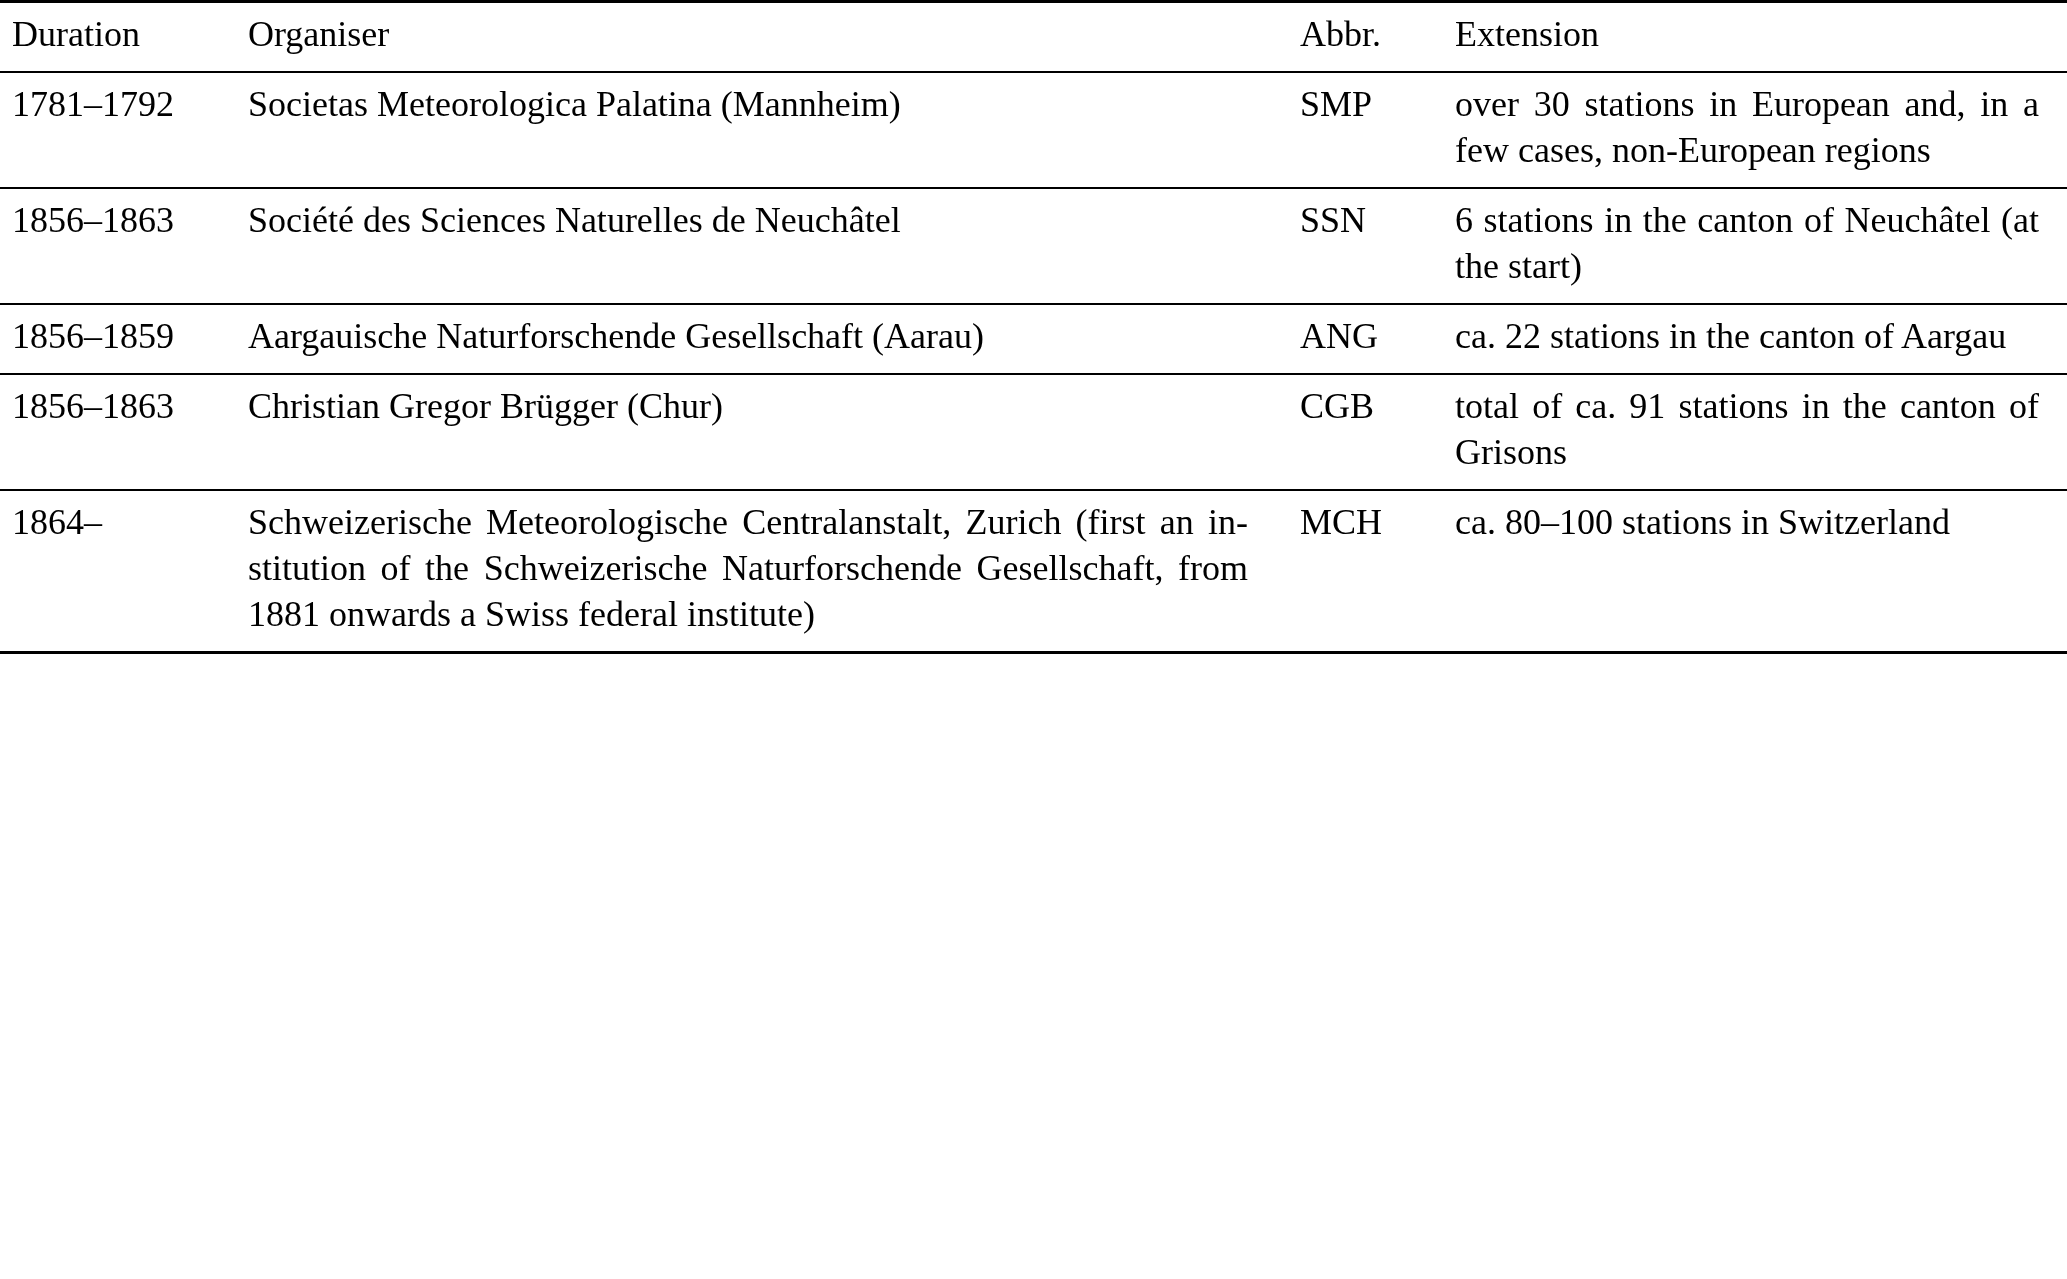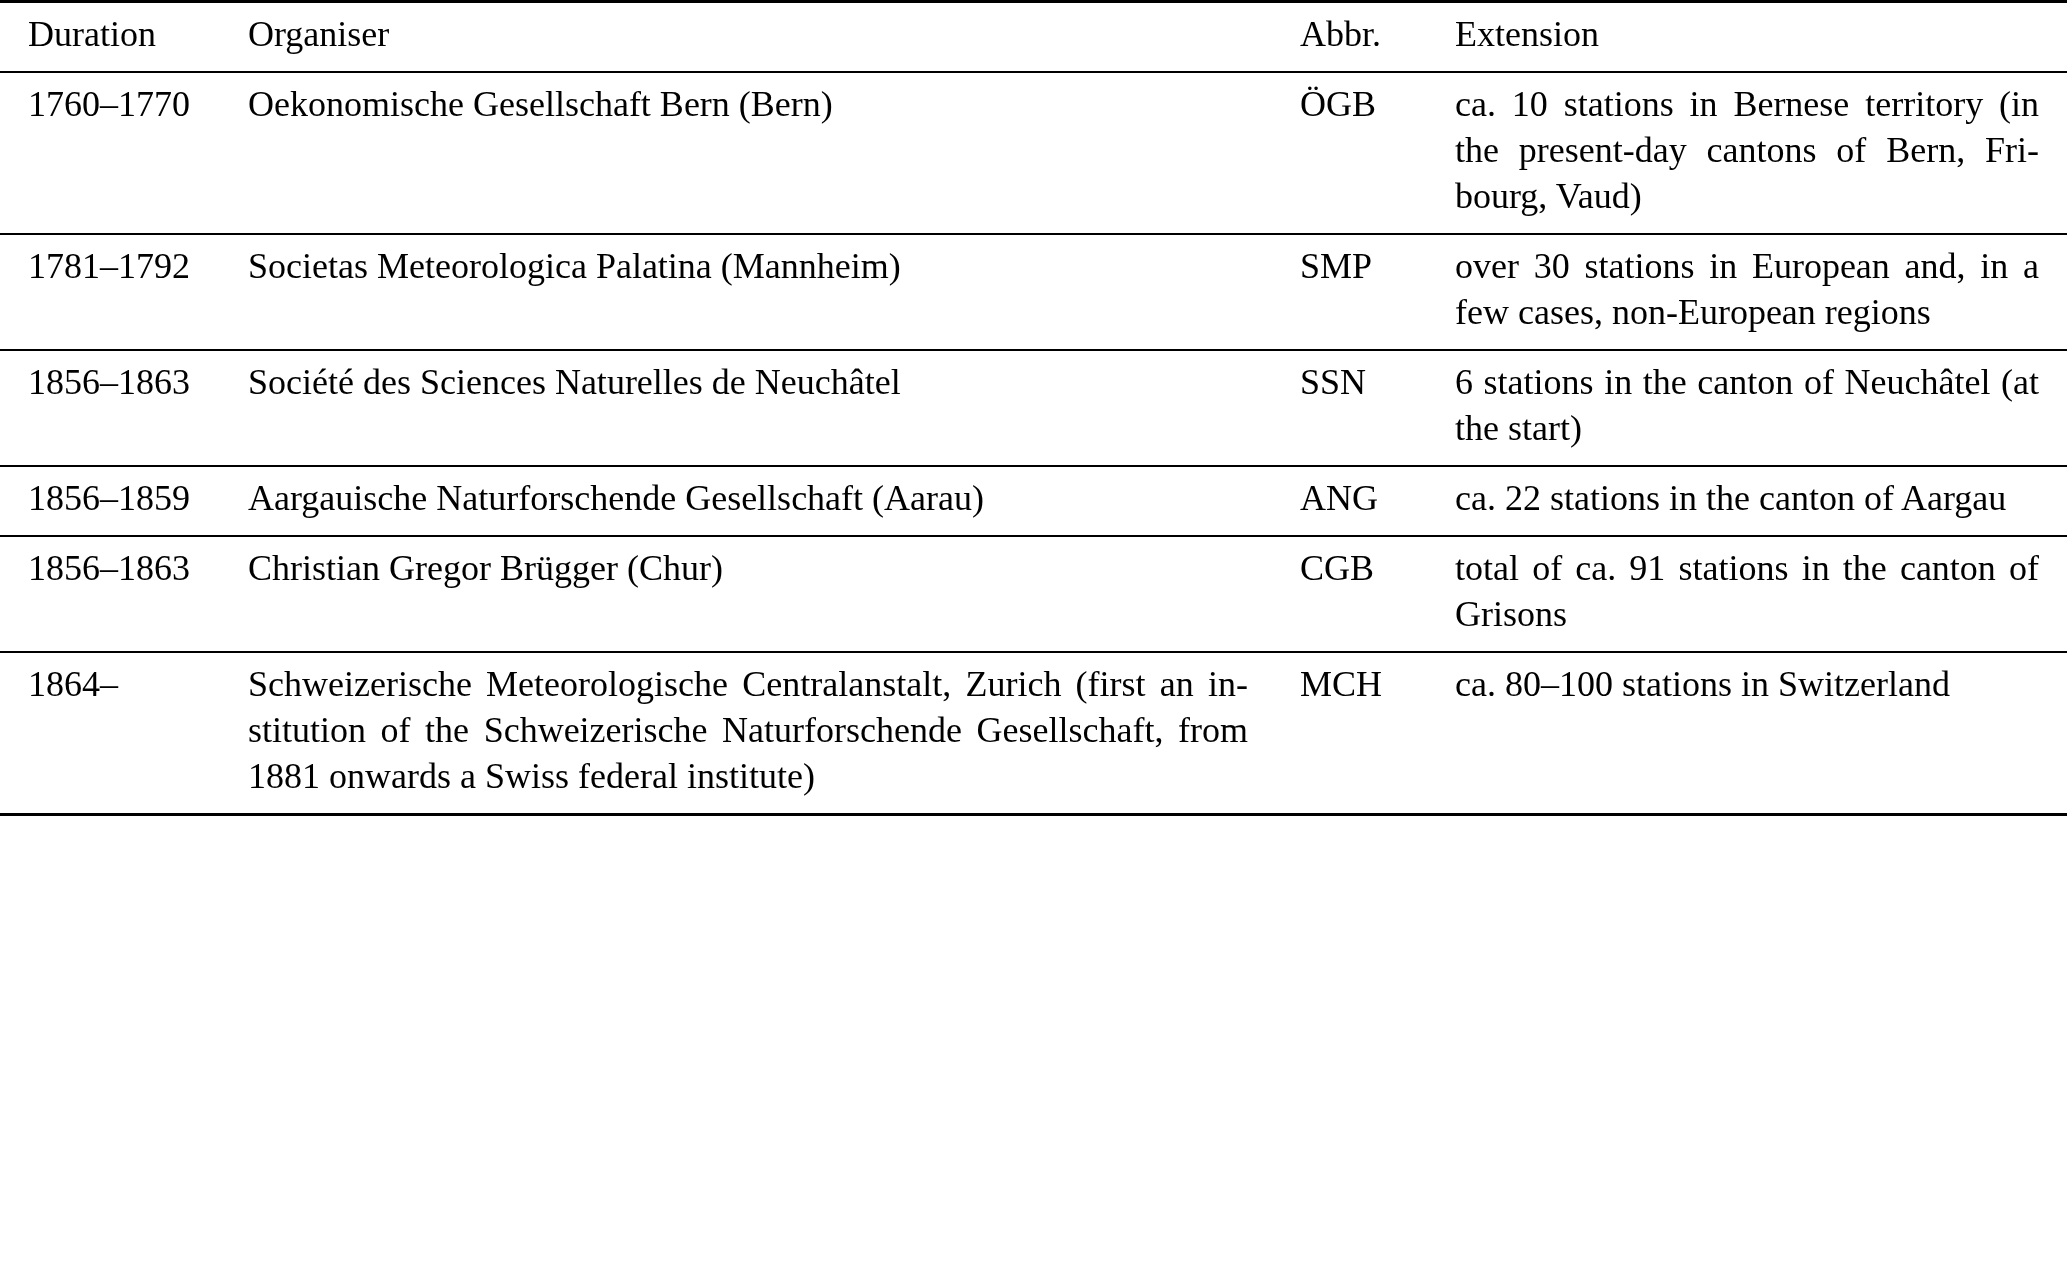"Duration" th:first-child, td:first-child { padding-left: 28px -> 12px }
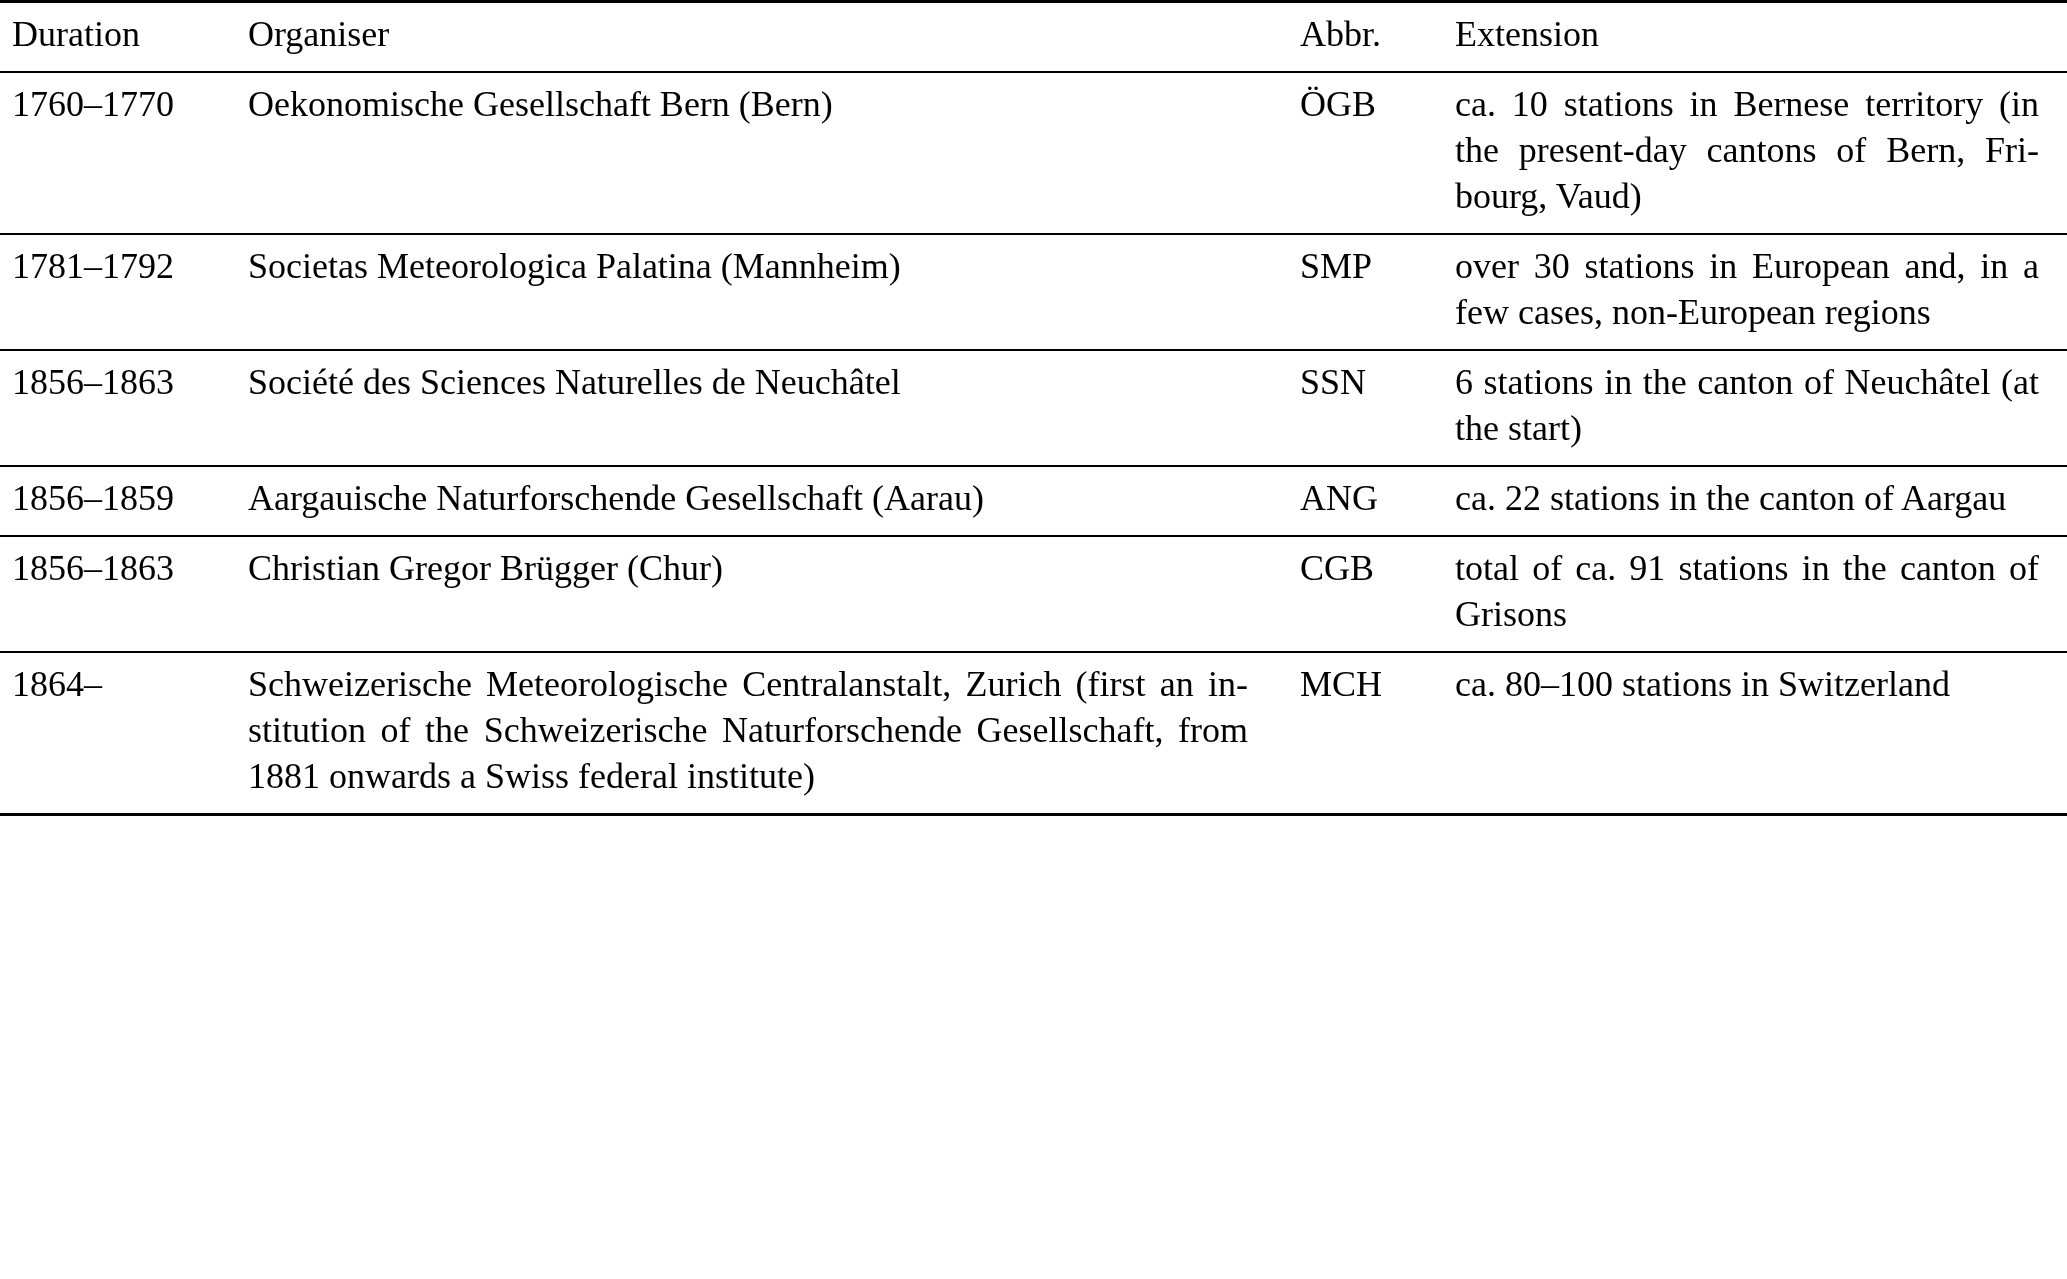"1760–1770" tr { html: <tr> <td>1760–1770</td> <td> <div>Oekonomische Gesellschaft Bern (Bern)</div> </td> <td>ÖGB</td> <td> <div>ca. 10 stations in Bernese territory (in</div> <div>the present-day cantons of Bern, Fri-</div> <div>bourg, Vaud)</div> </td> </tr> -> none }
